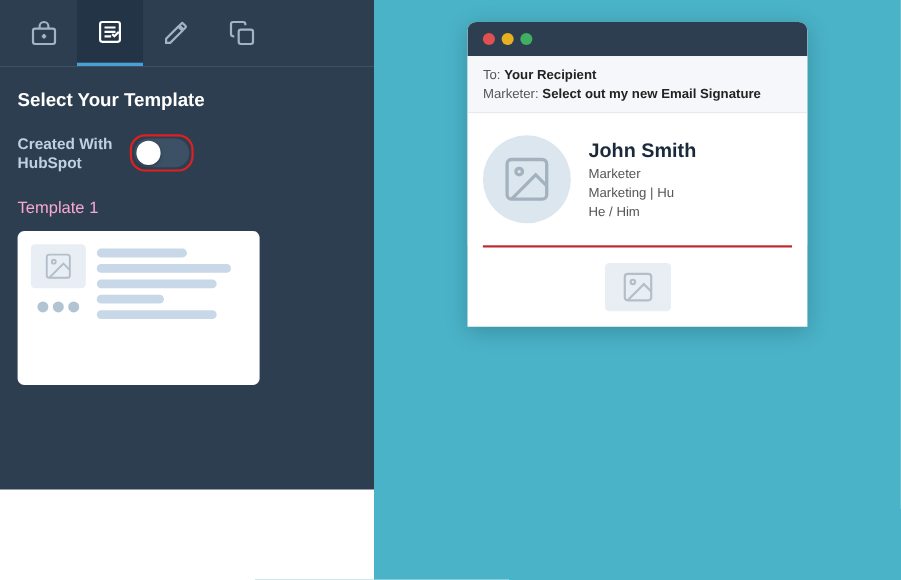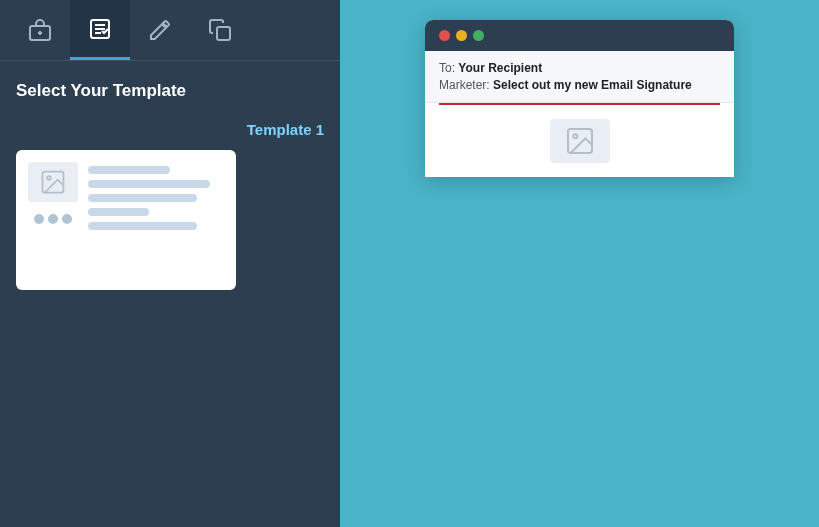"Select Your Template" .sidebar { height: 527px -> 445px }
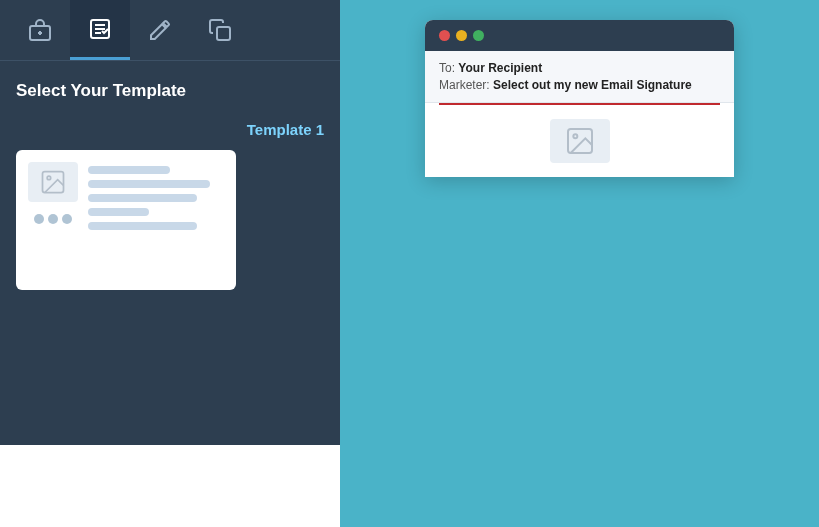"Created With" div.toggle-row { html: none -> <div> <div> <span>Created With</span><br> <span>HubSpot</span> </div> <div> <div> <div></div> </div> </div> </div> }
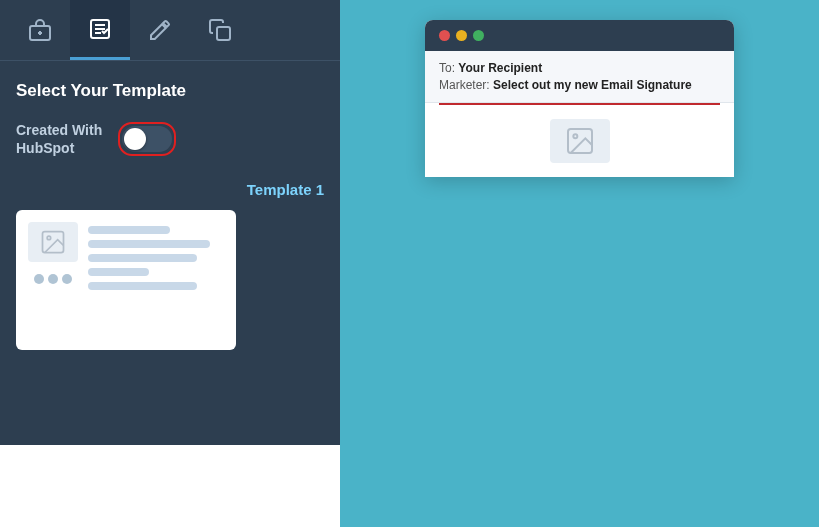"John Smith" div.email-body { html: none -> <div> <div> <svg> <rect></rect> <circle></circle> <path></path> </svg> </div> <div> <div>John Smith</div> <div>Marketer</div> <div>Marketing | Hu</div> <div>He / Him</div> </div> </div> }
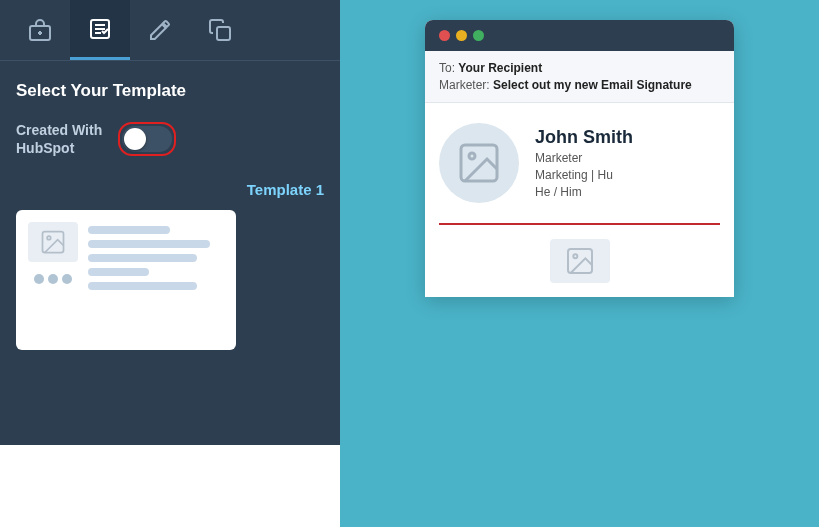"Template 1" .template-label { color: #7dd3fc -> #f9a8d4; font-weight: bold -> normal; text-align: right -> none }
